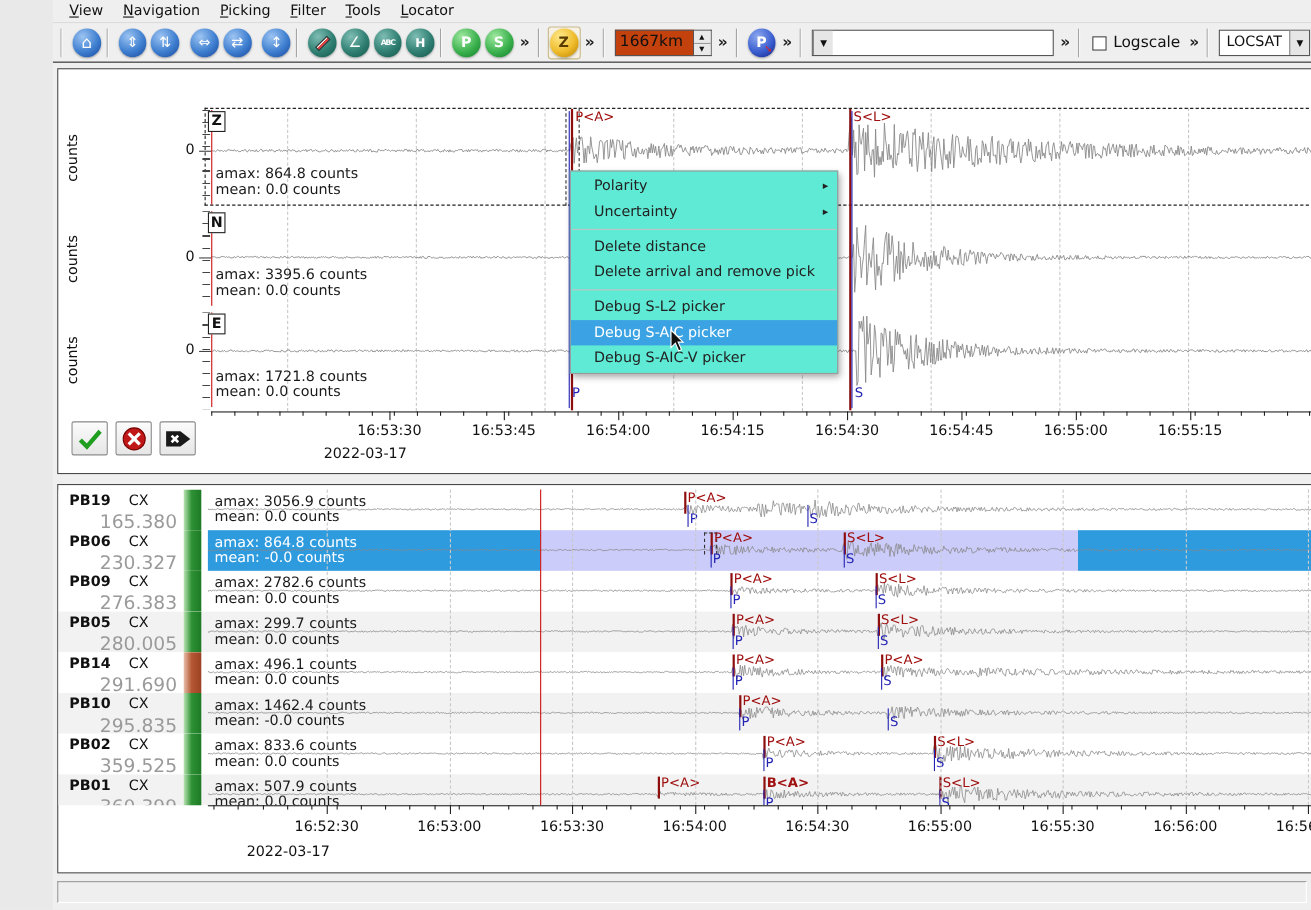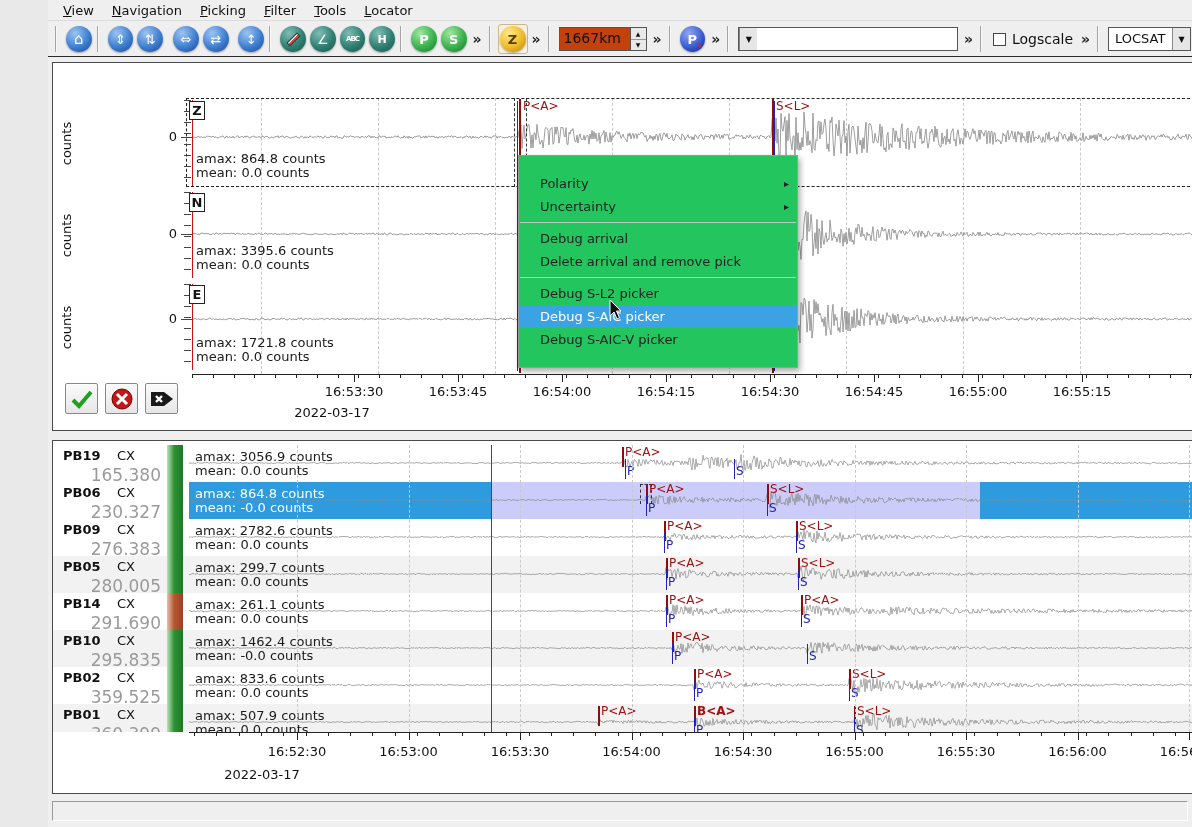"Polarity" .cmenu { background: #22c55e -> #5eead4; padding: 16px 0 -> 2px 0; width: 280px -> 244px }
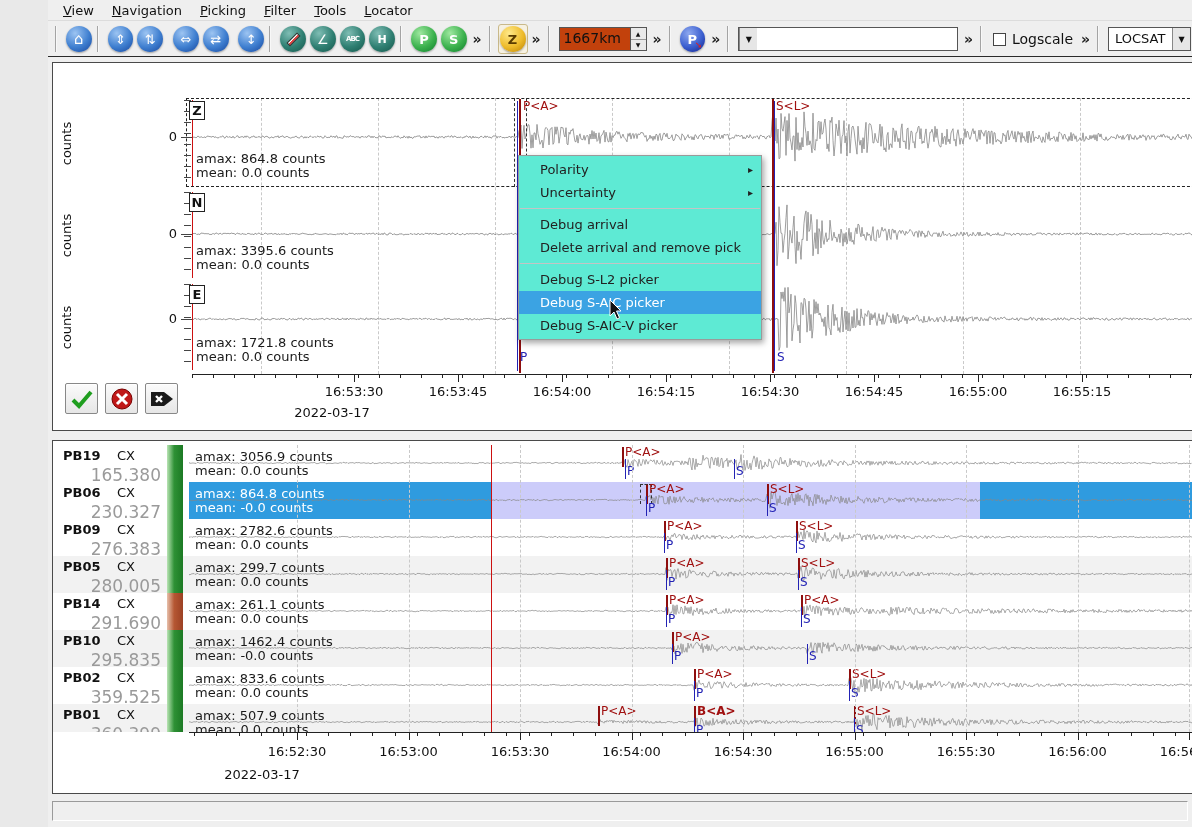"Debug arrival" div.cm-item { text: Debug arrival -> Delete distance }
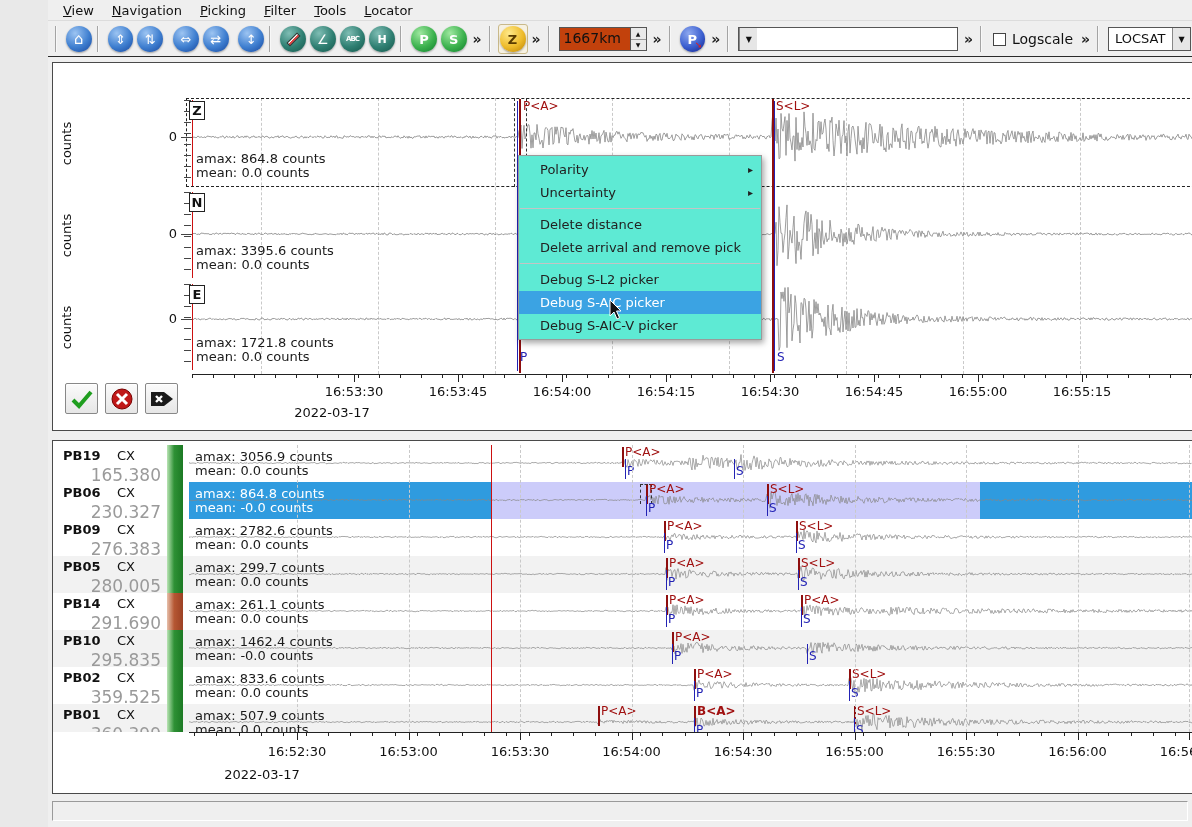"amax: 261.1 counts" div { text: 261.1 -> 496.1 }
